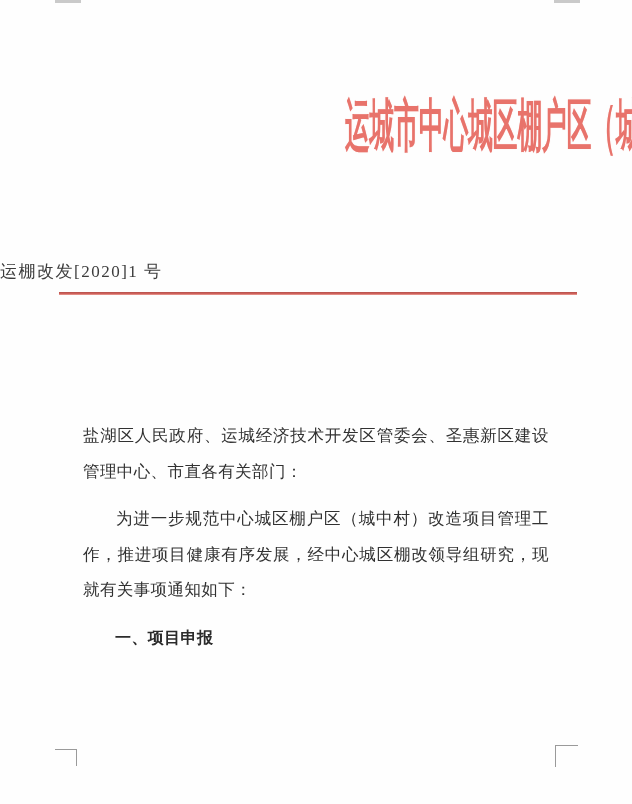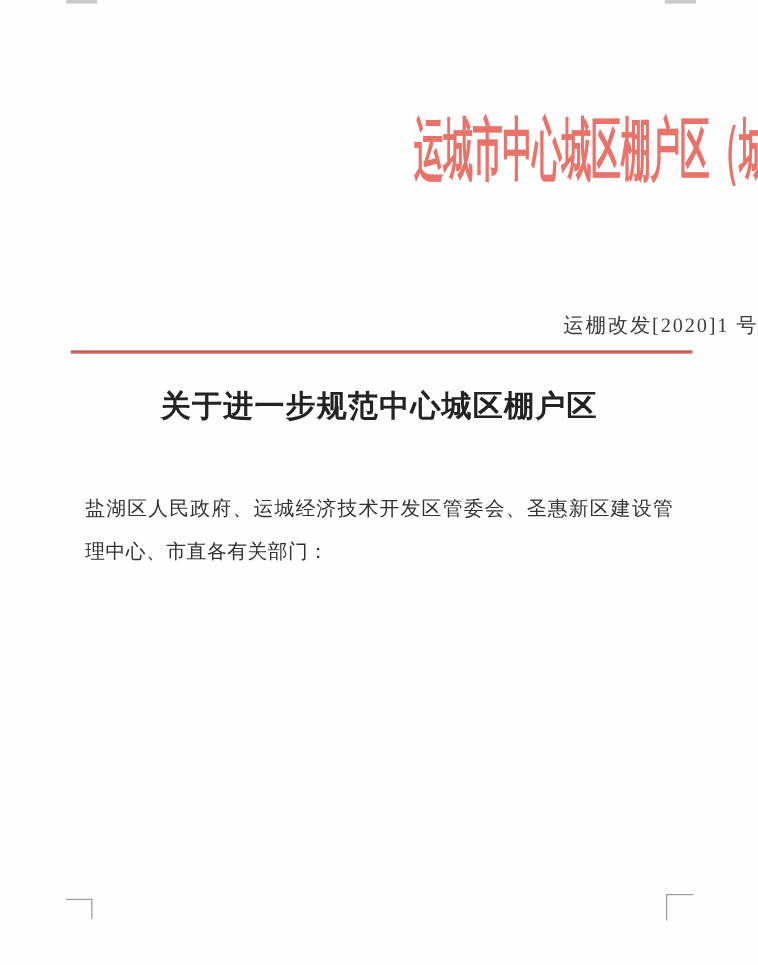"运棚改发[2020]1 号" .doc-number { text-align: right -> left }
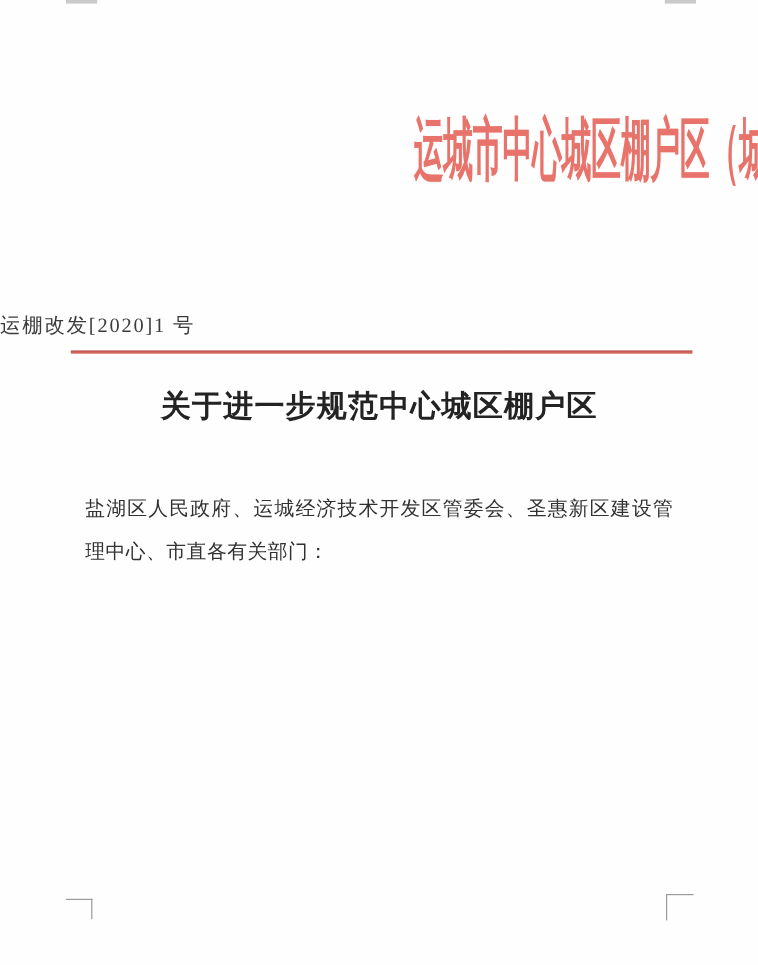"关于进一步规范中心城区棚户区" div { html: <div>关于进一步规范中心城区棚户区</div> -> none }
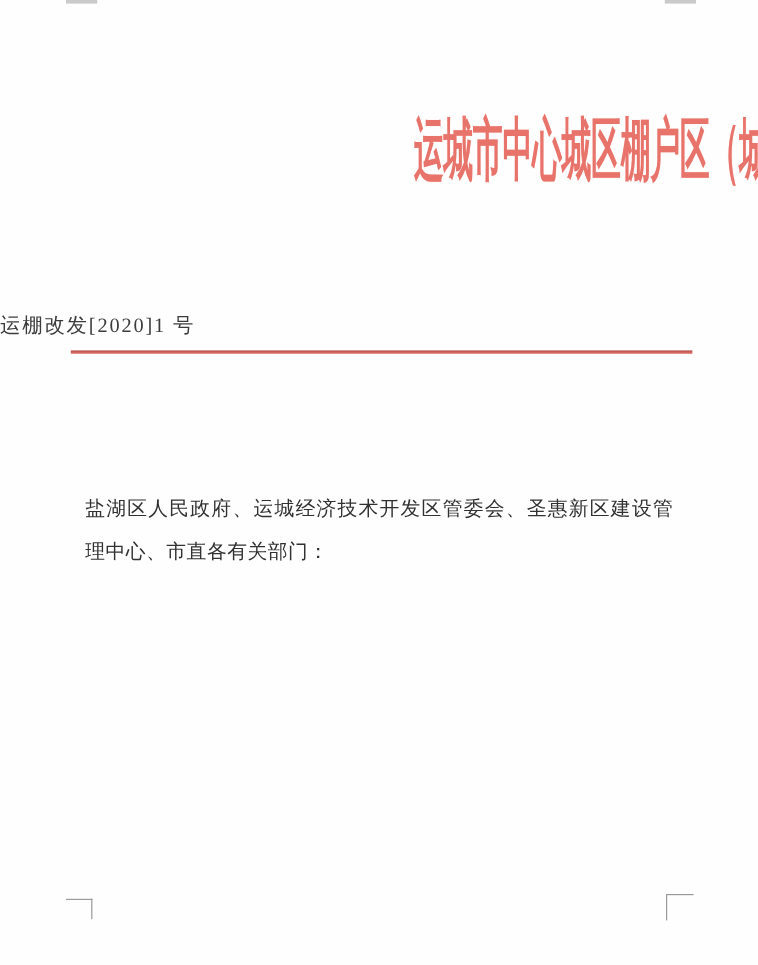"盐湖区人民政府、运城经济技术开发区管委会、圣惠新区建设管理中心、市直各有关部门：" .body-text p { margin: 0 -> 12px }
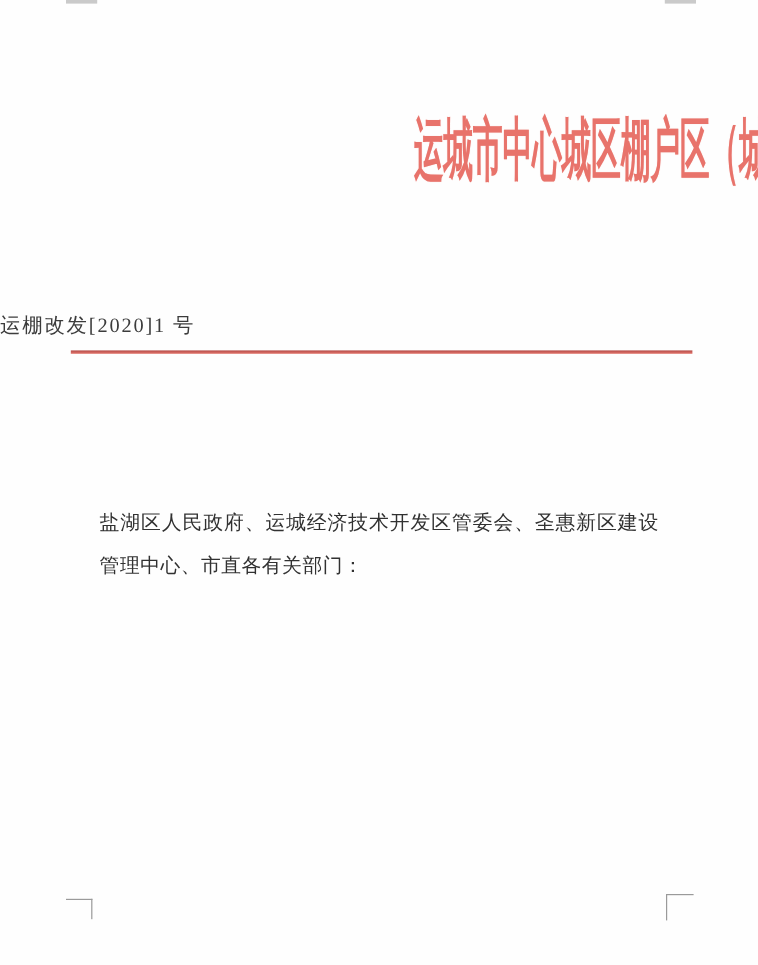"为进一步规范中心城区棚户区（城中村）改造项目管理工作，推进项目健康有序发展，经中" p.indent { html: none -> <p>为进一步规范中心城区棚户区（城中村）改造项目管理工作，推进项目健康有序发展，经中心城区棚改领导组研究，现就有关事项通知如下：</p> }
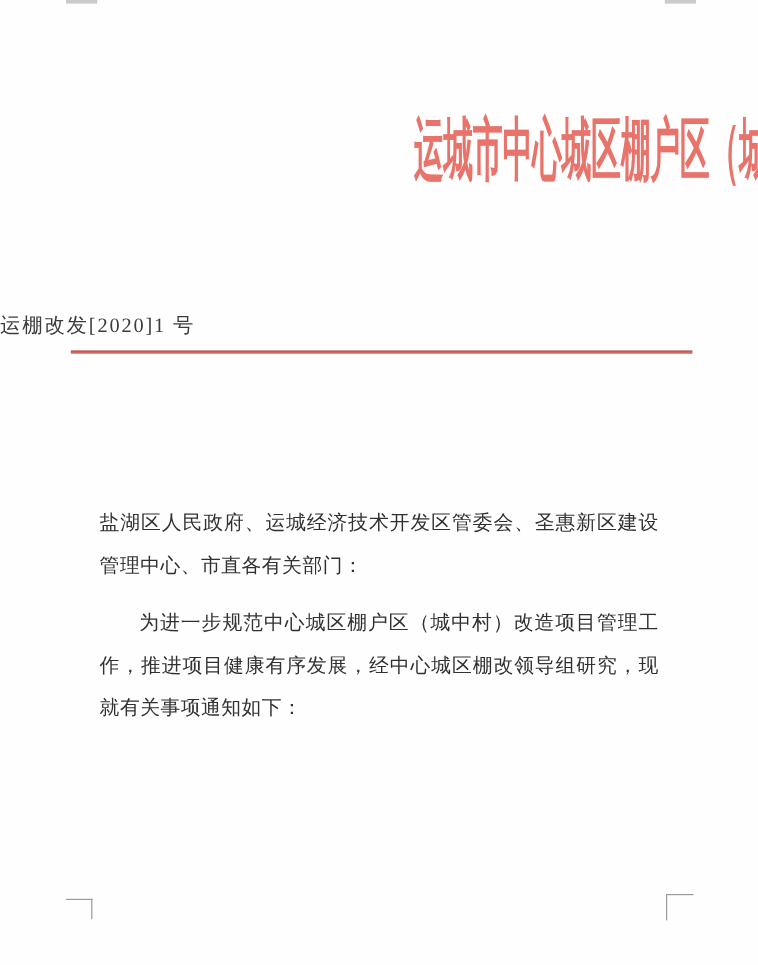"一、项目申报" p.indent { html: none -> <p>一、项目申报</p> }
